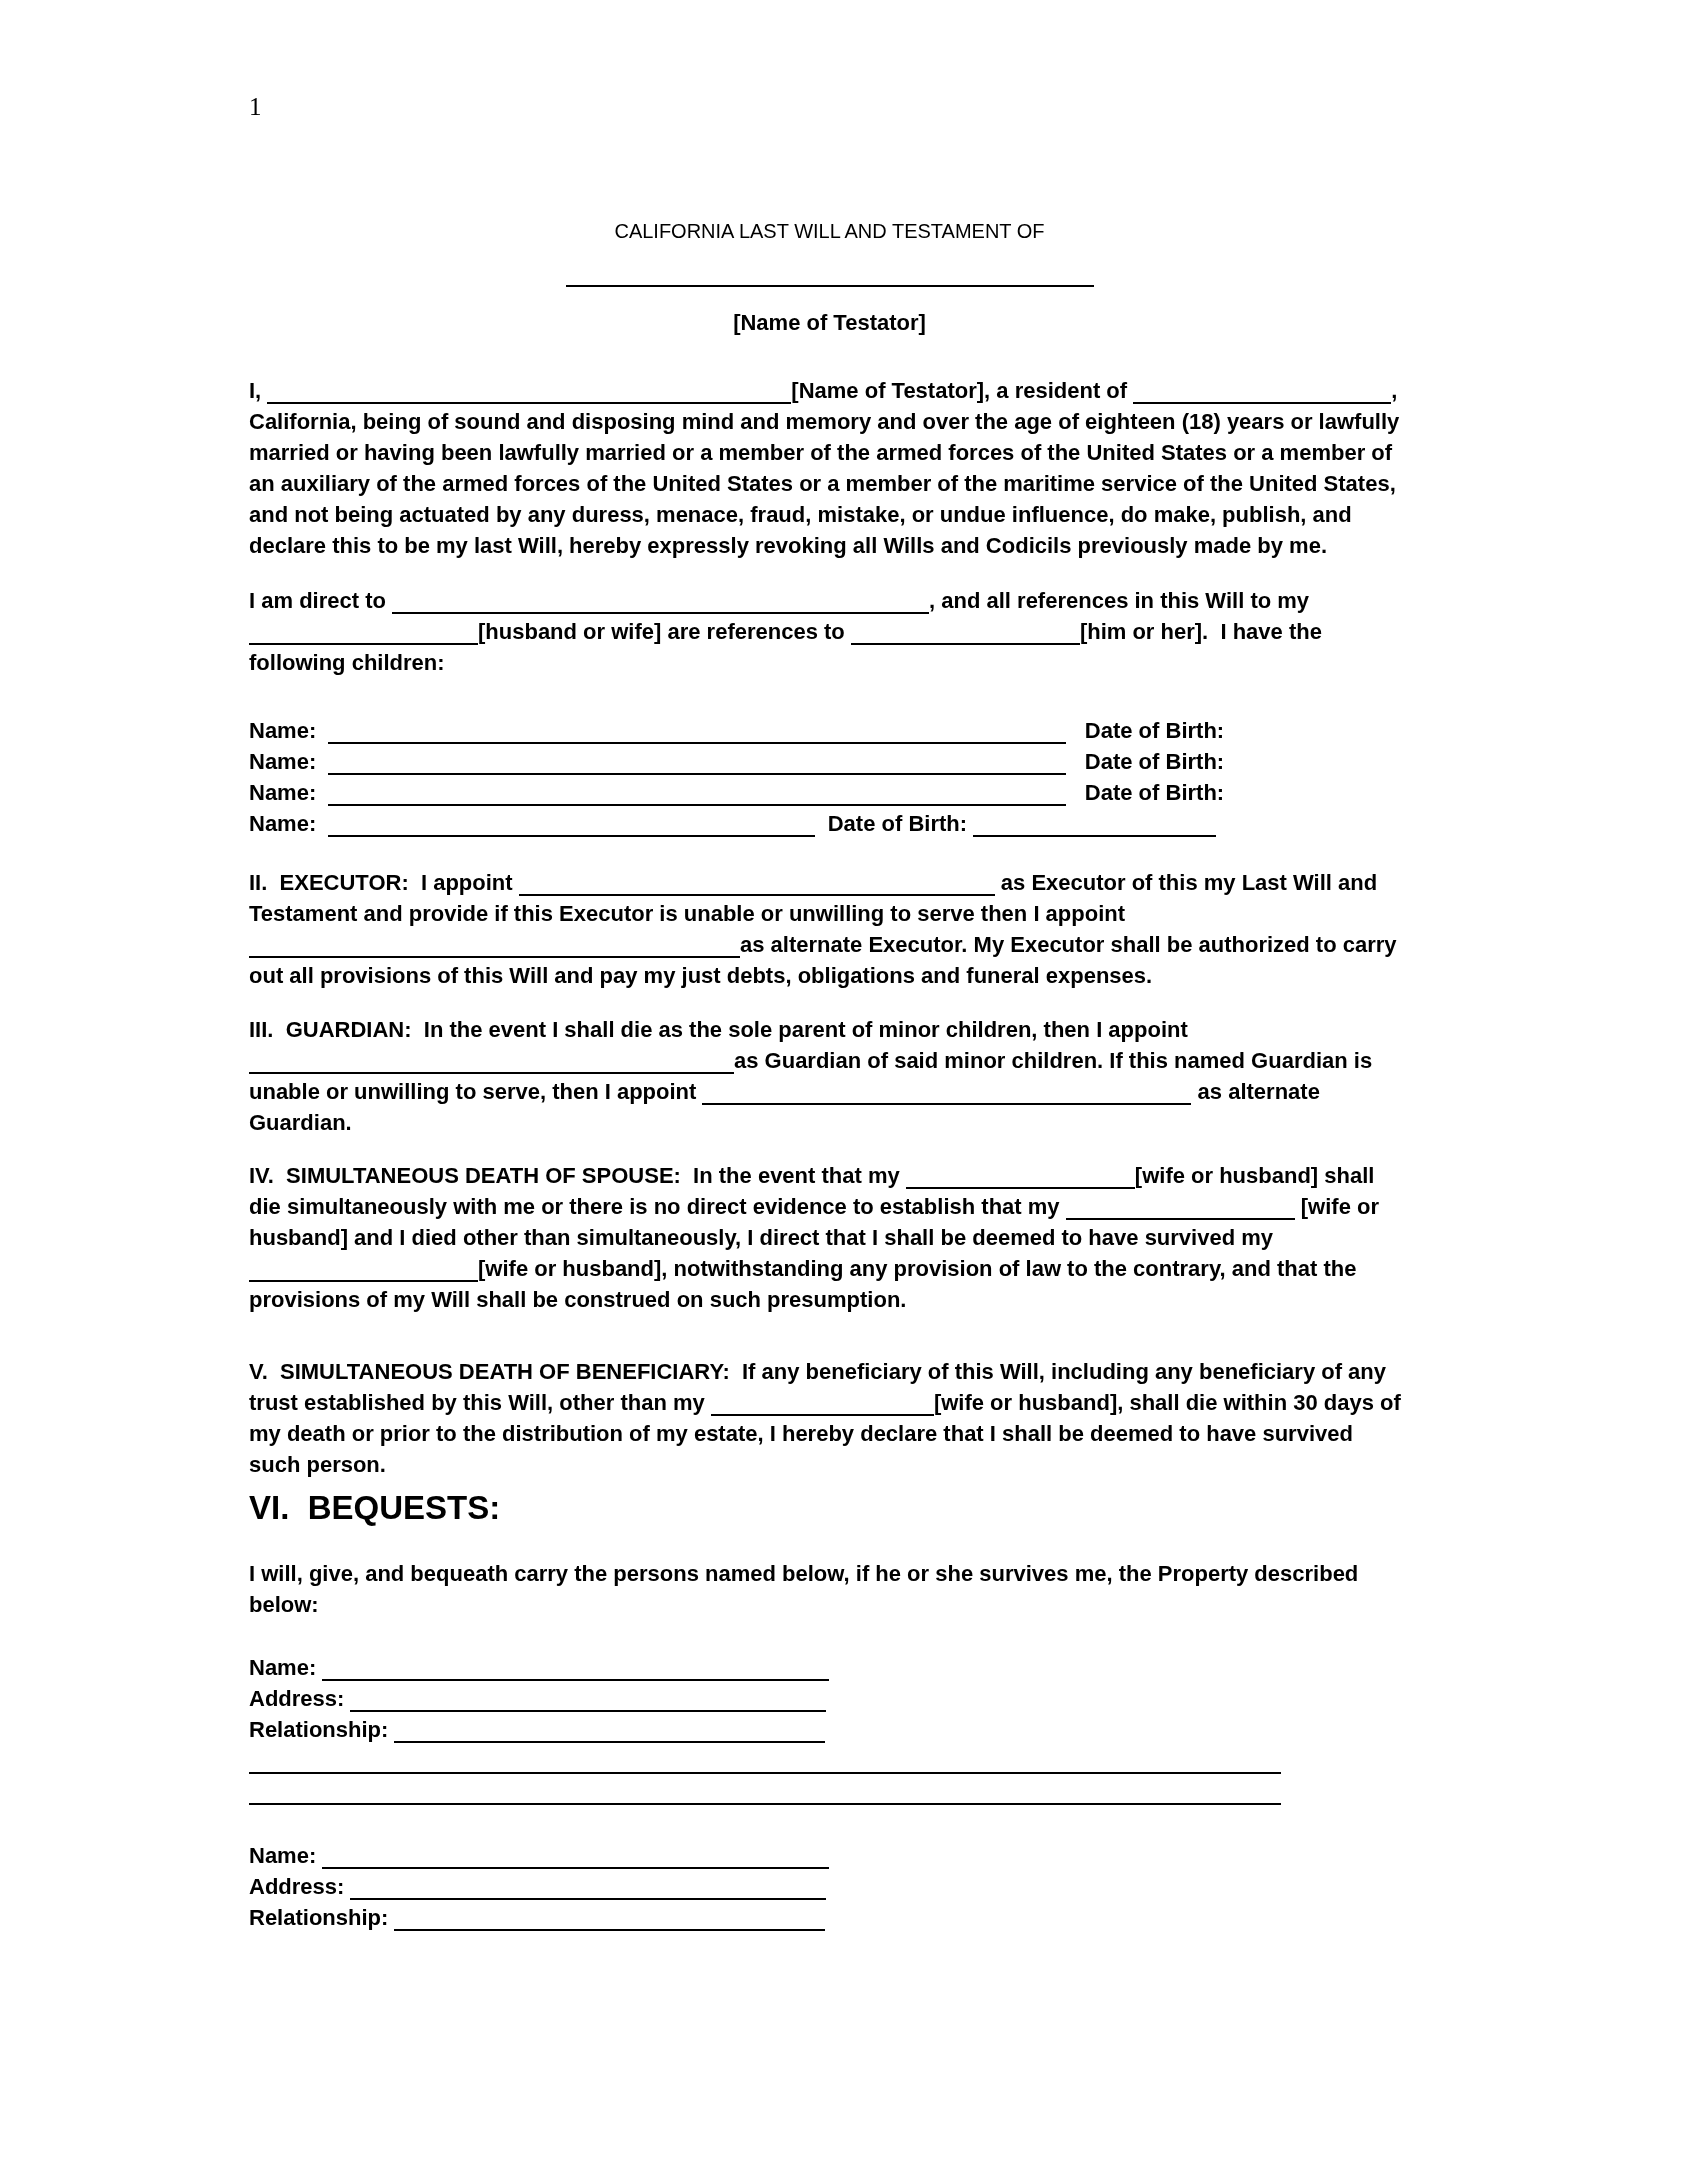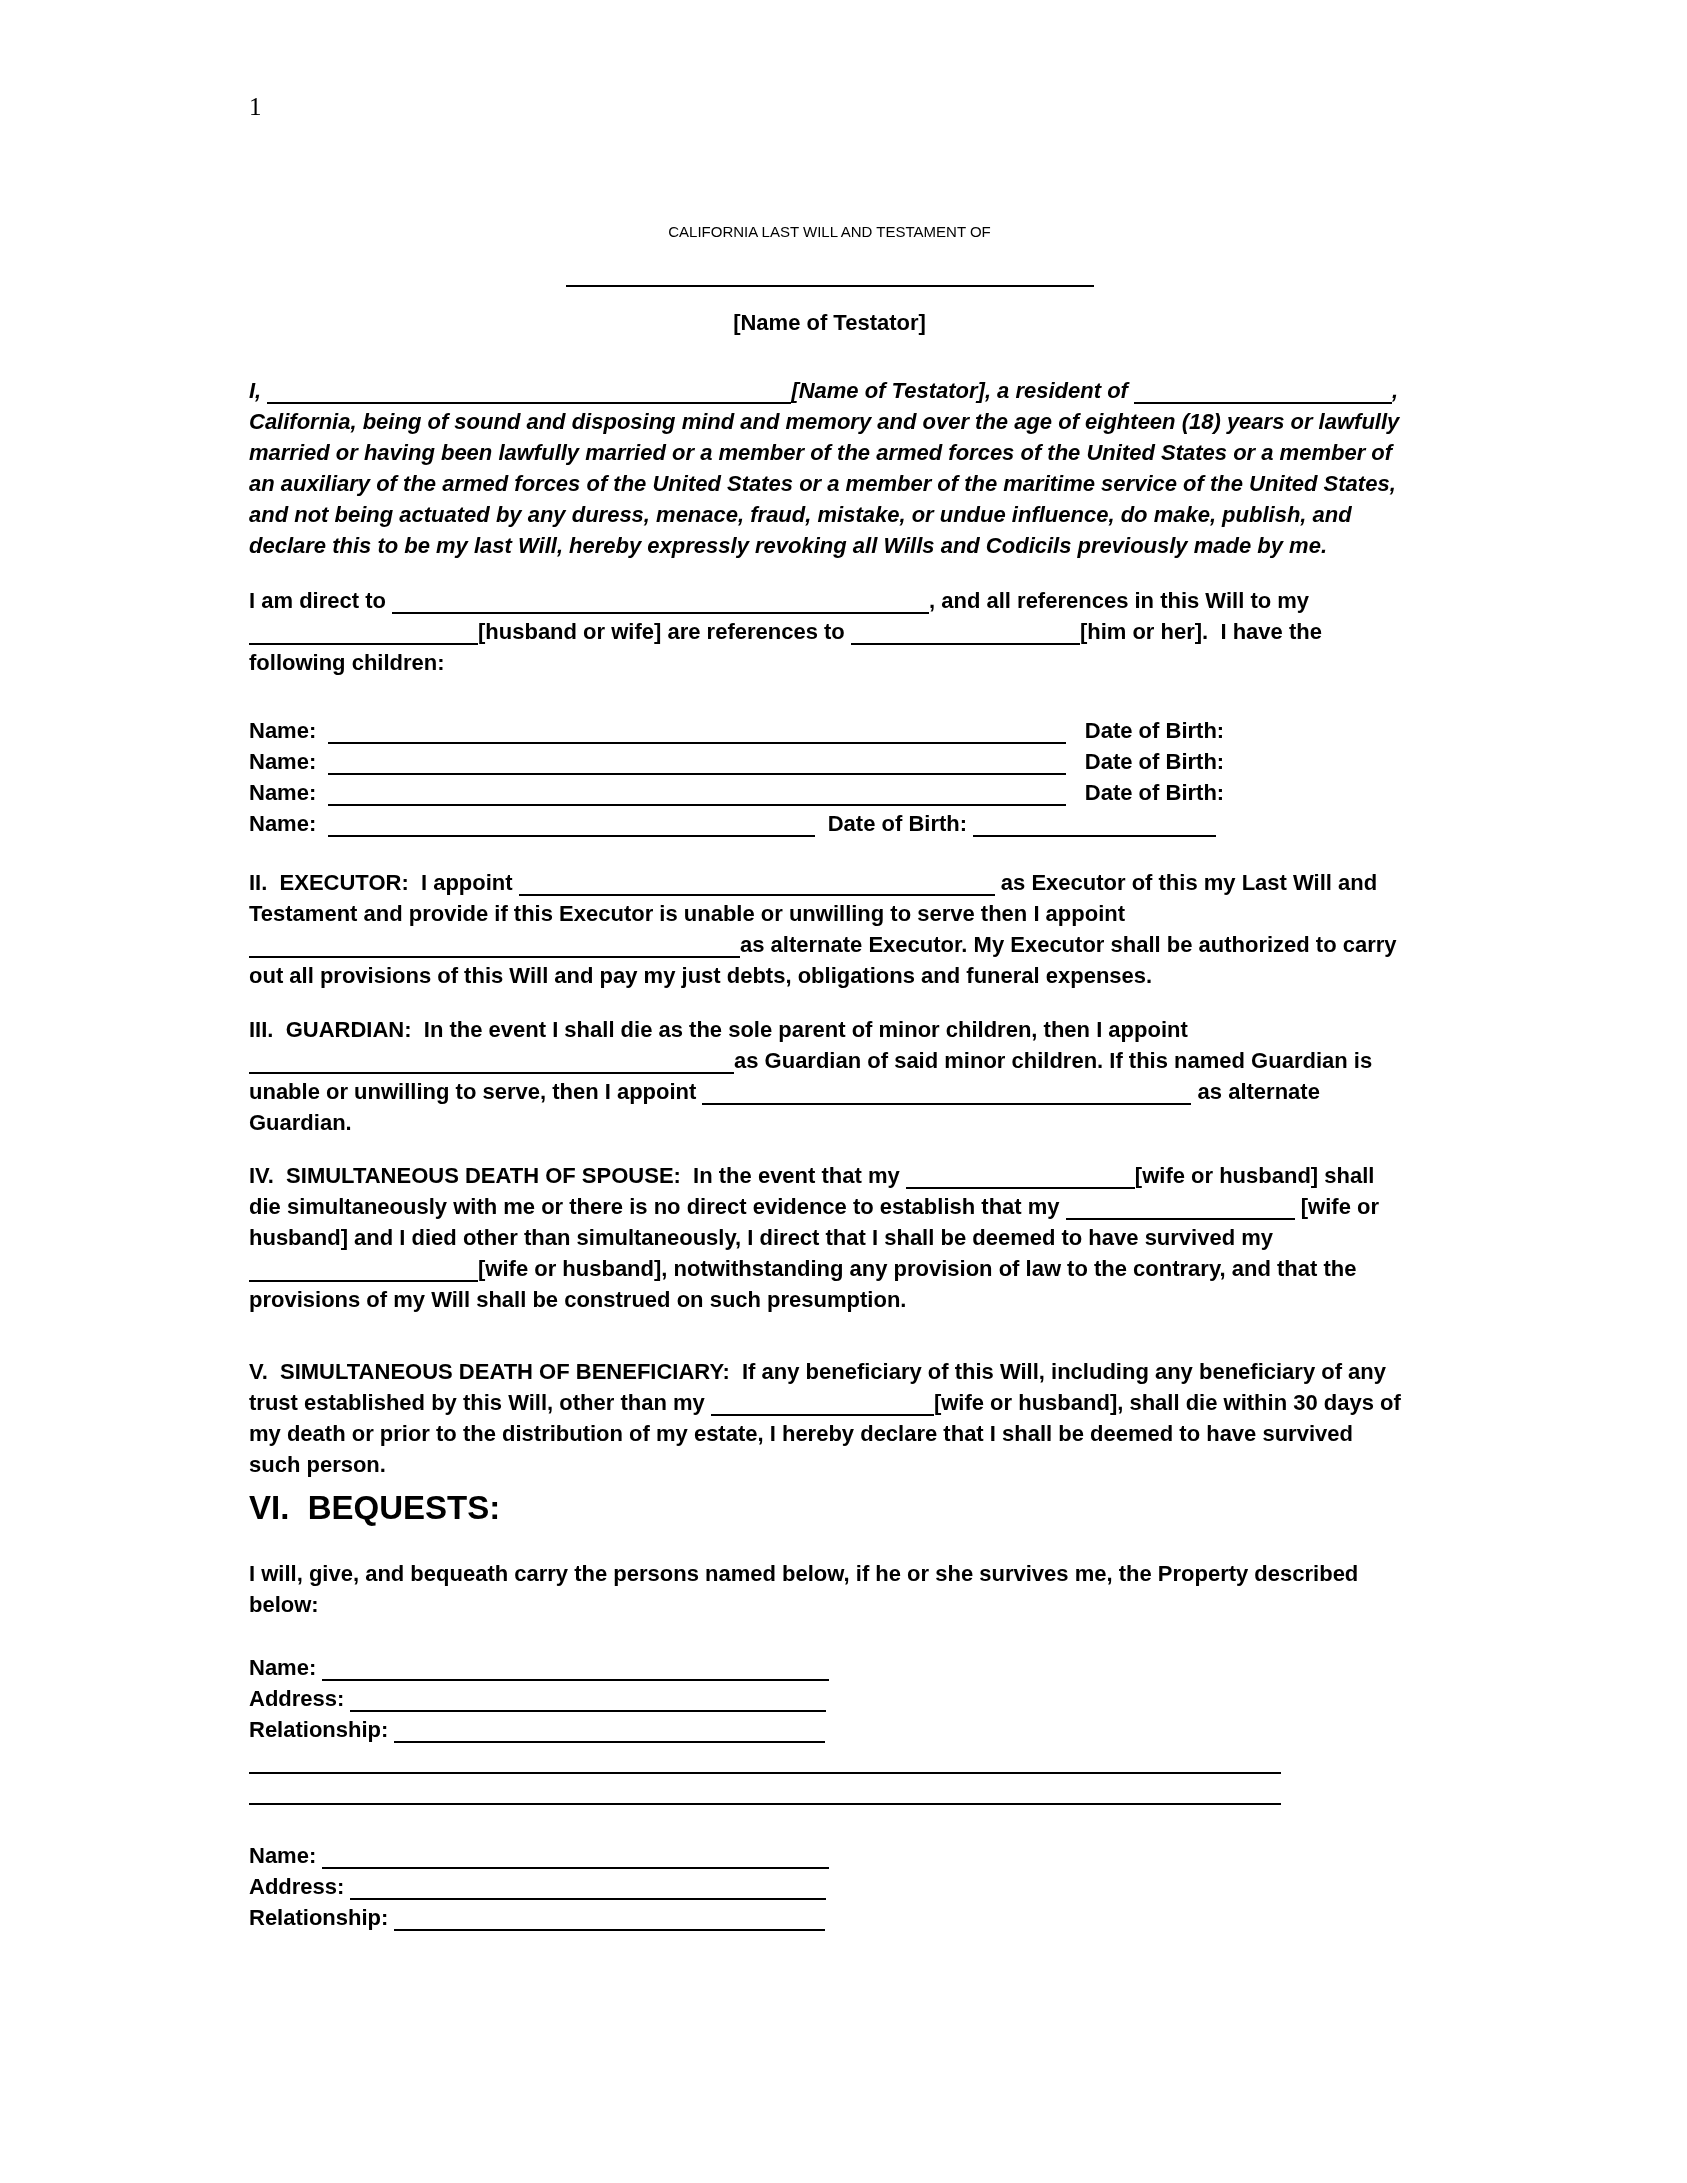"CALIFORNIA LAST WILL AND TESTAMENT" .title { font-size: 15px -> 20px }
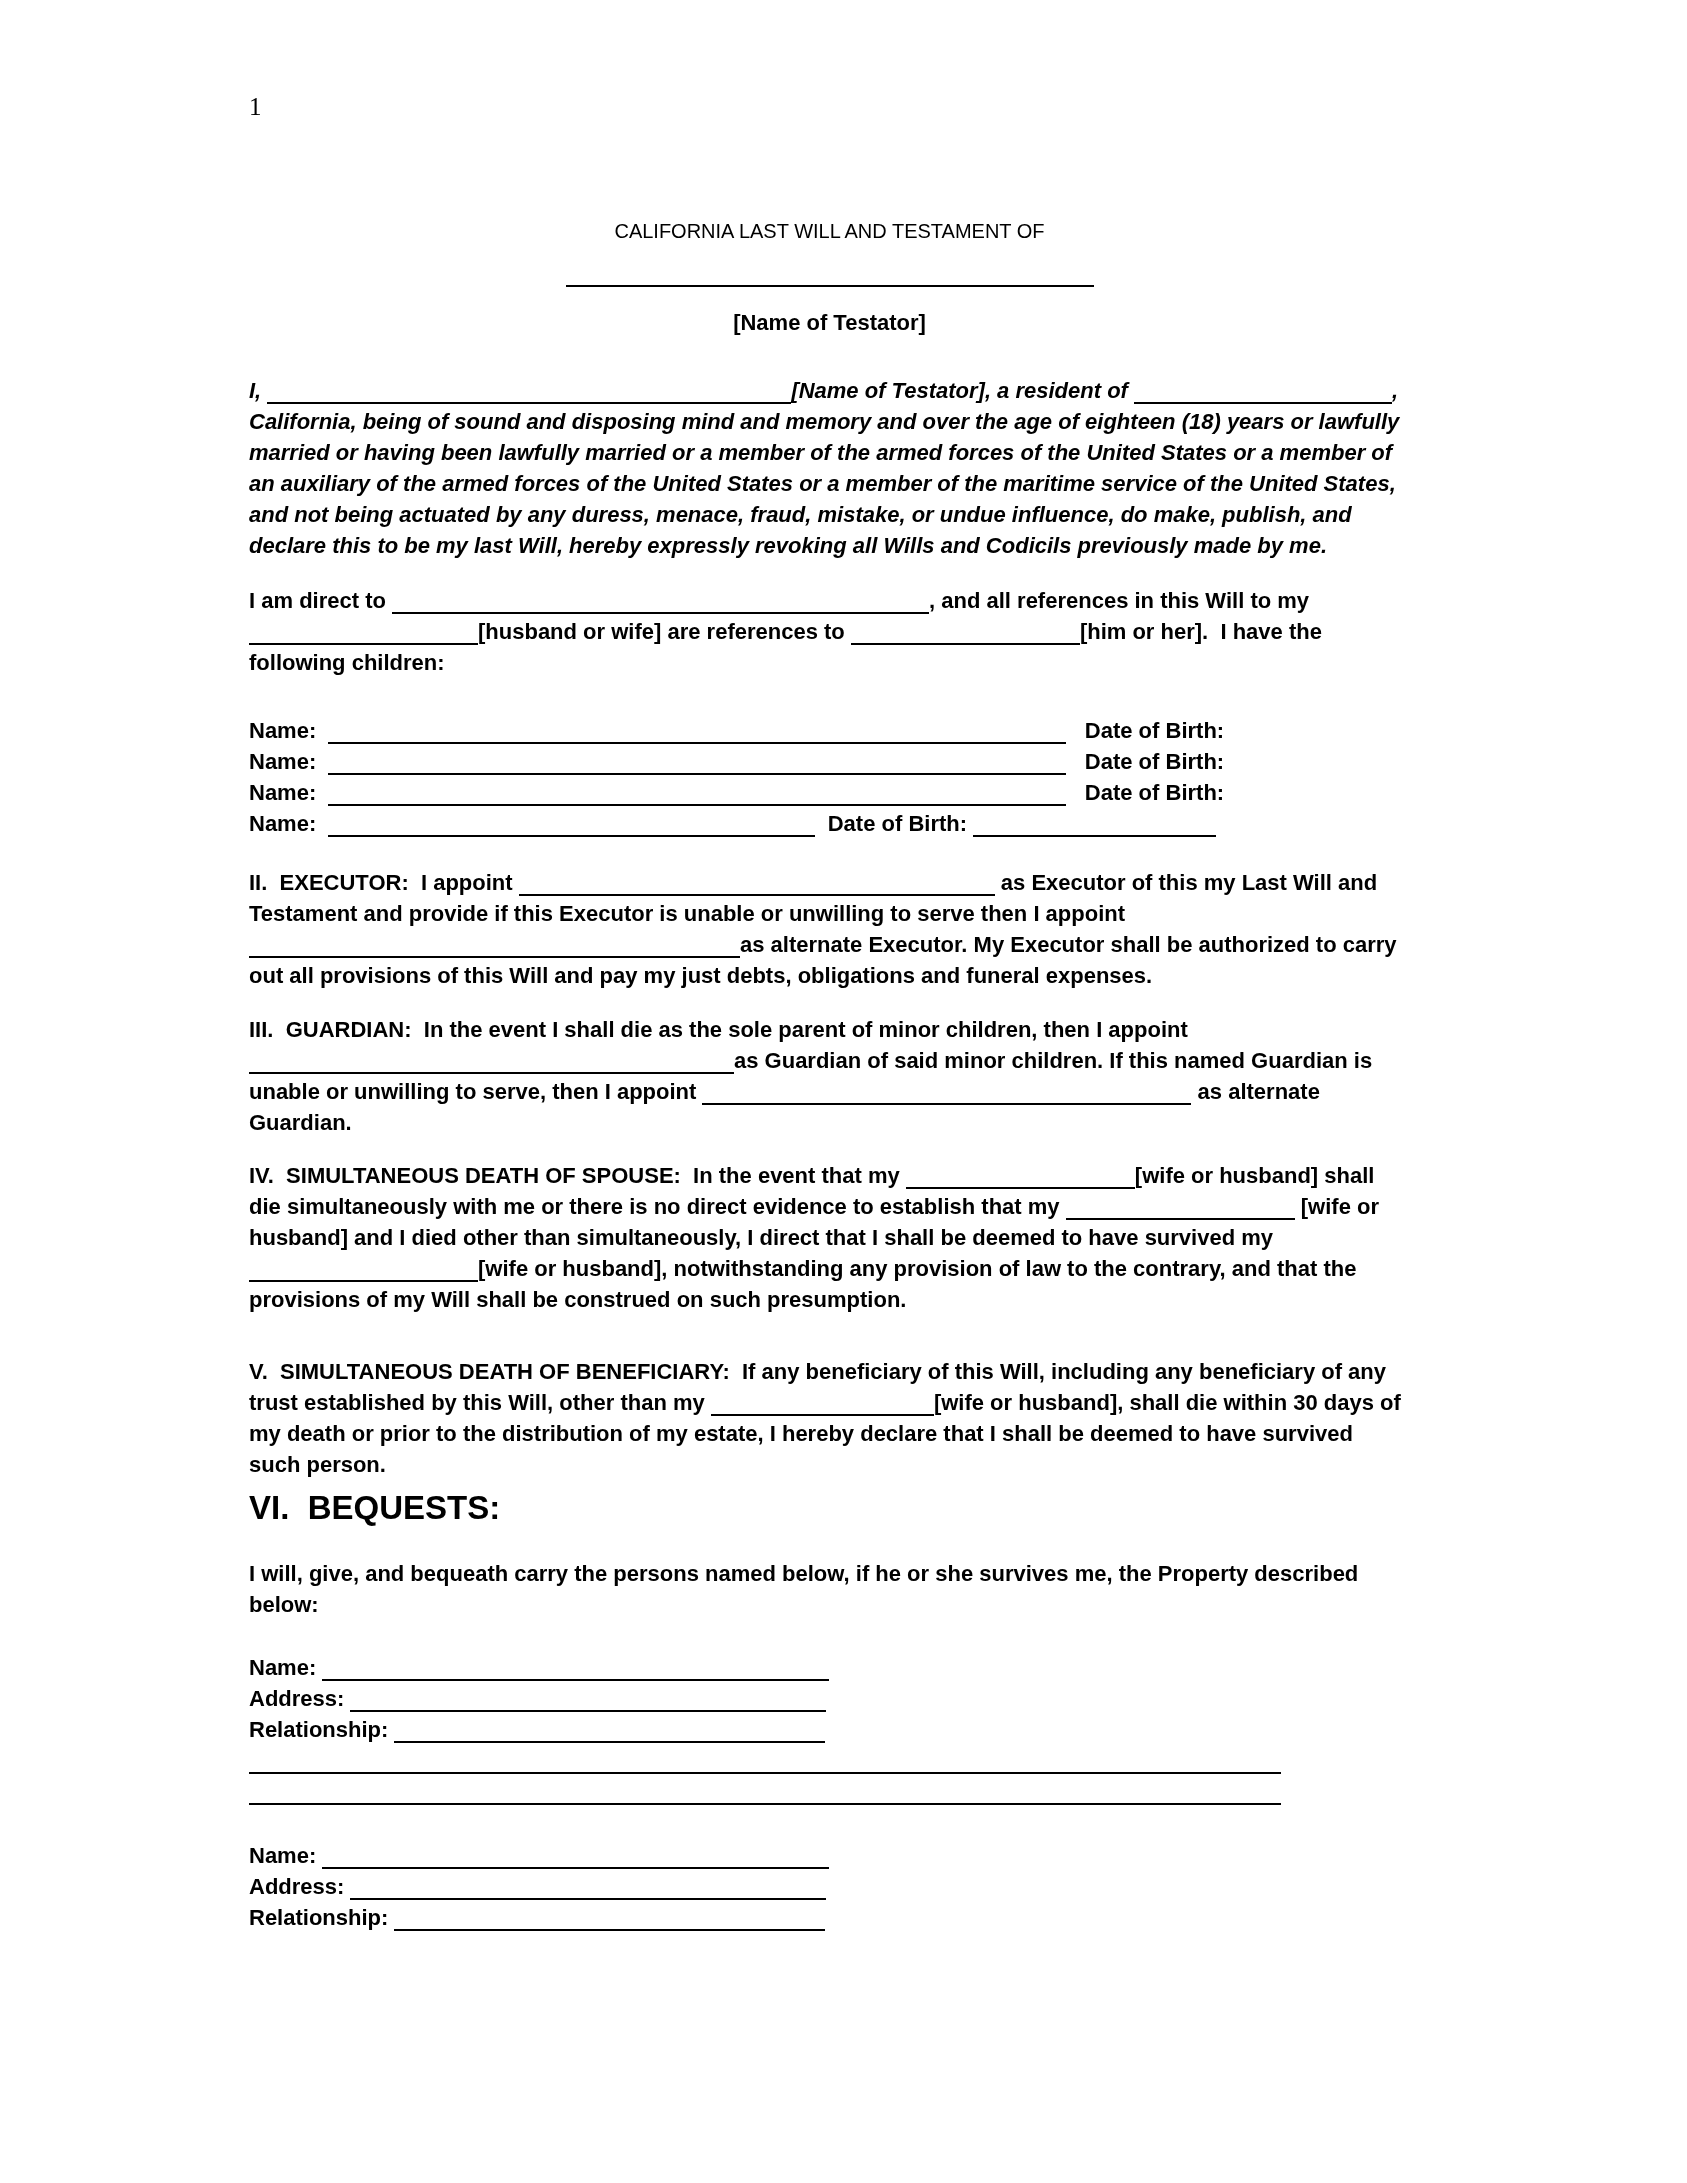"I, [Name of Testator], a" .m-opening { font-style: italic -> none }
